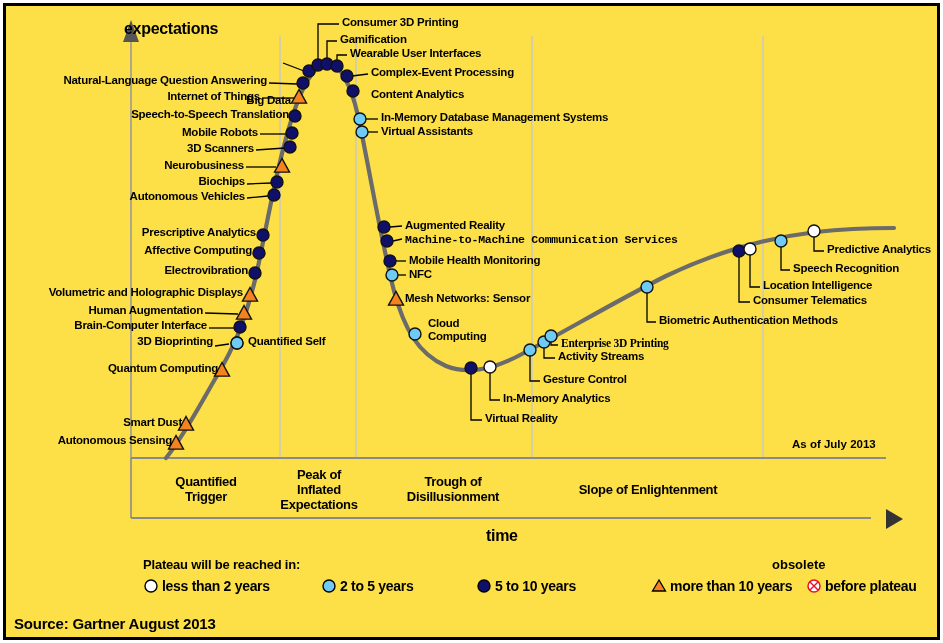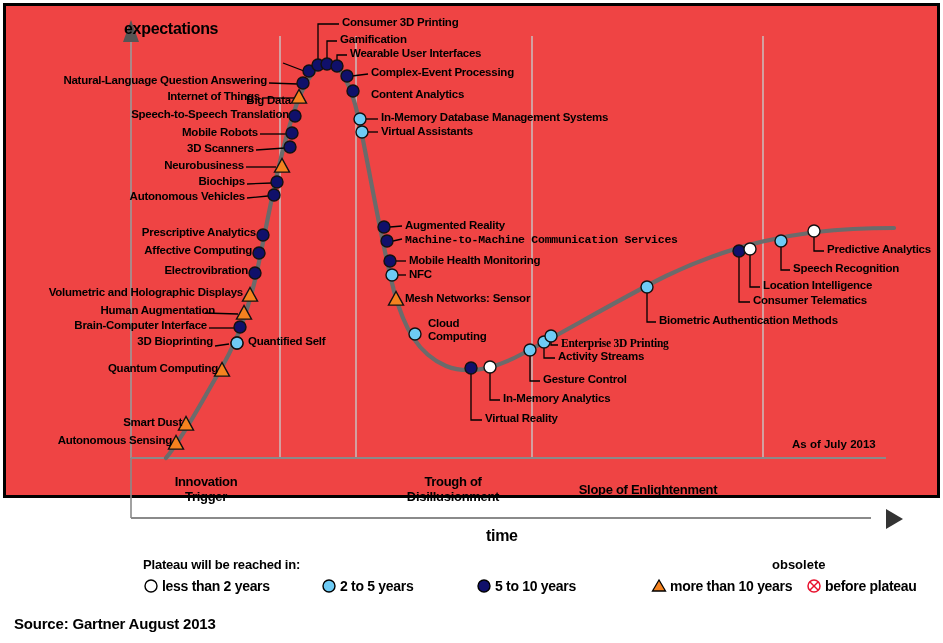"expectations" #frame { background: #ef4444 -> #fde047; height: 495px -> 637px }
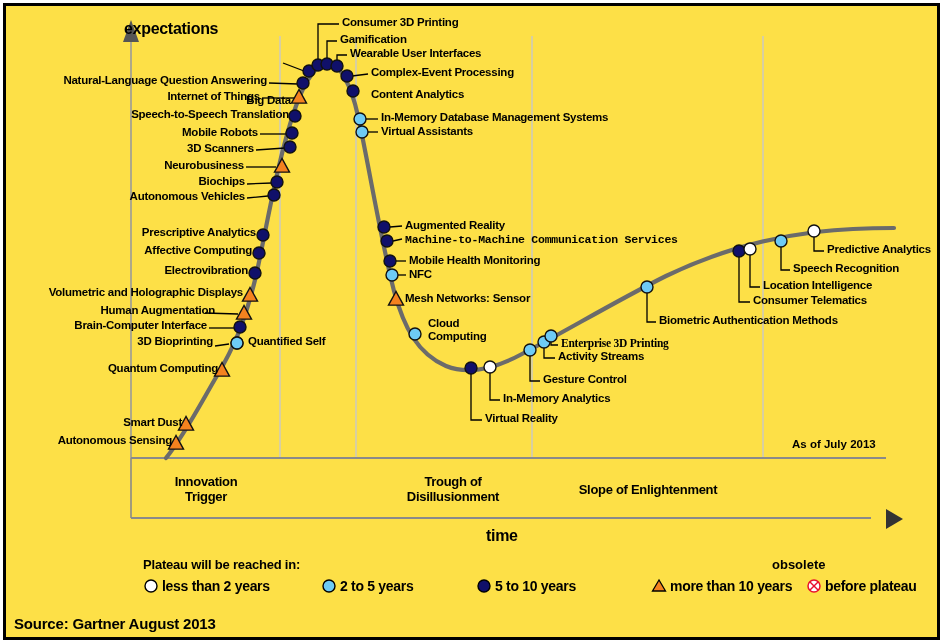"Human Augmentation" div.lbl { margin-left: 12px -> none }
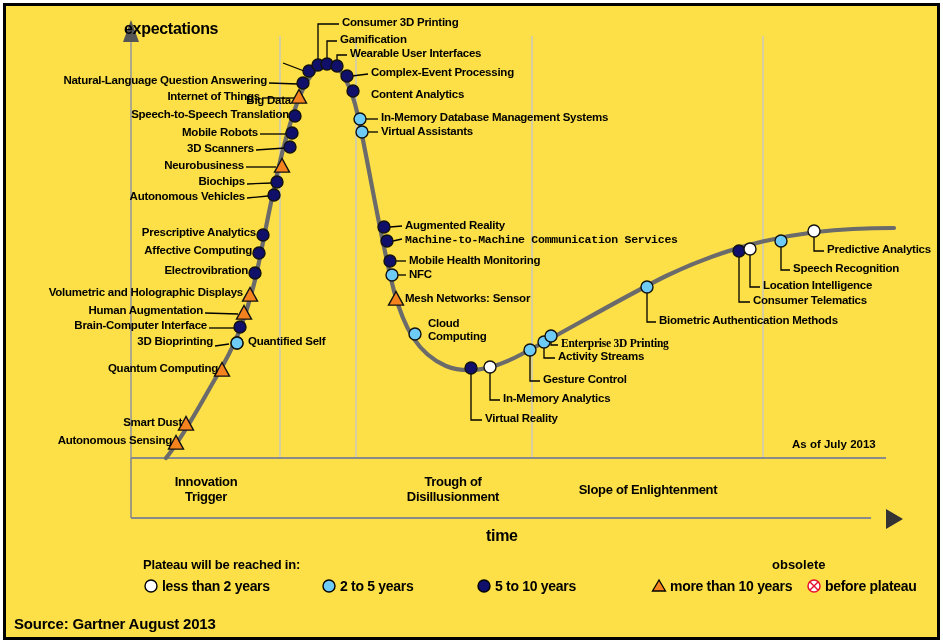"Innovation" div { text: Innovation -> Quantified }
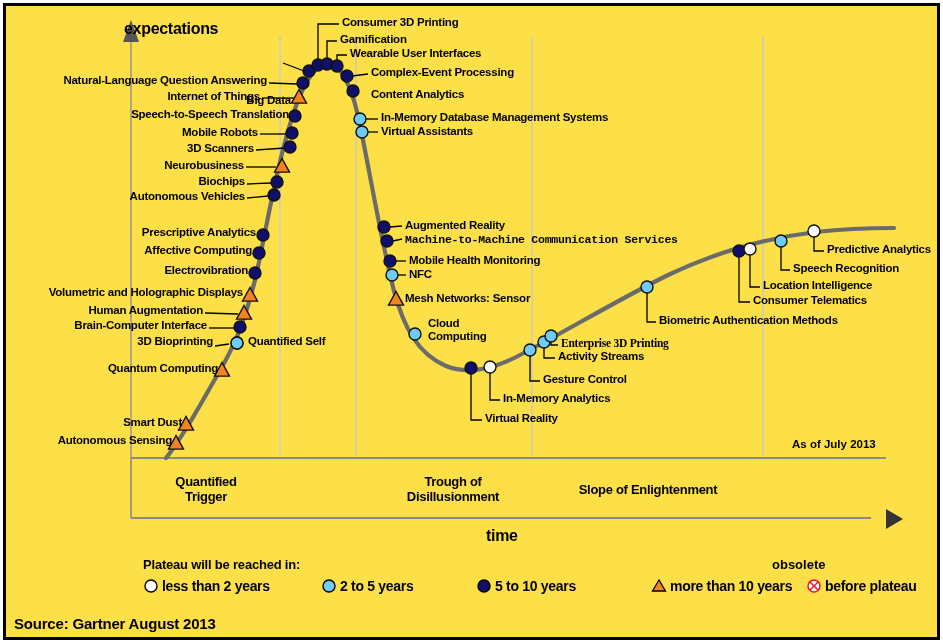"Peak of" div.phase { html: none -> <div> <div>Peak of</div> <div>Inflated</div> <div>Expectations</div> </div> }
